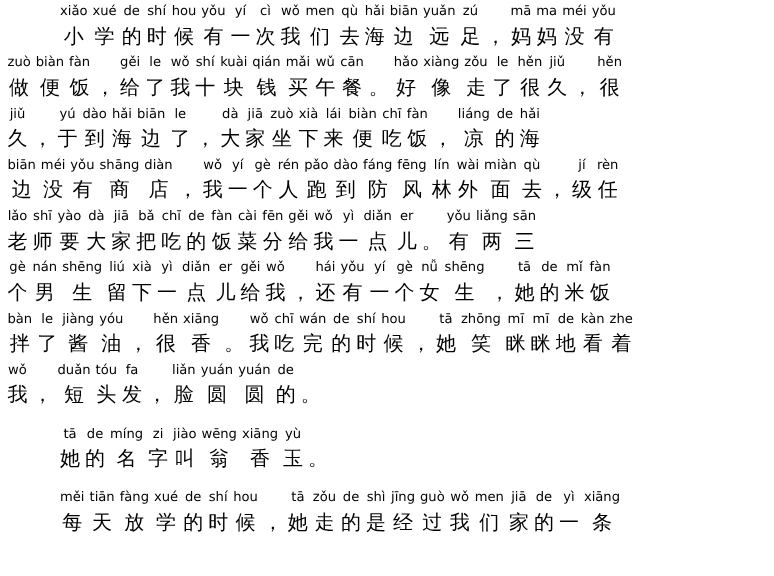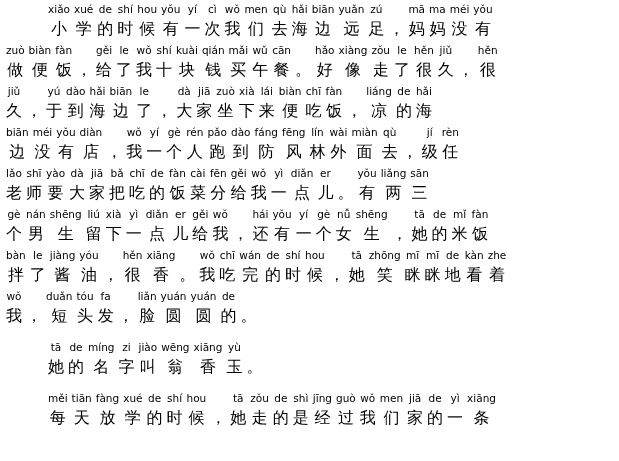"shāng" span.unit { html: none -> <span> <span>shāng</span> <span>商</span> </span> }
